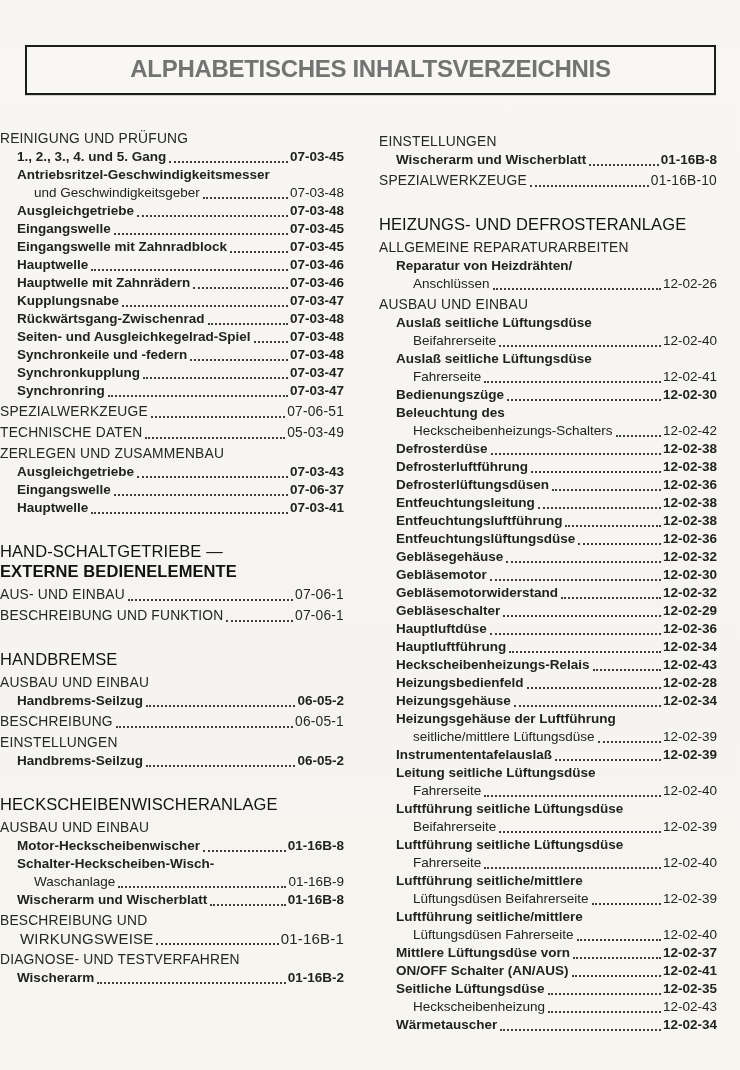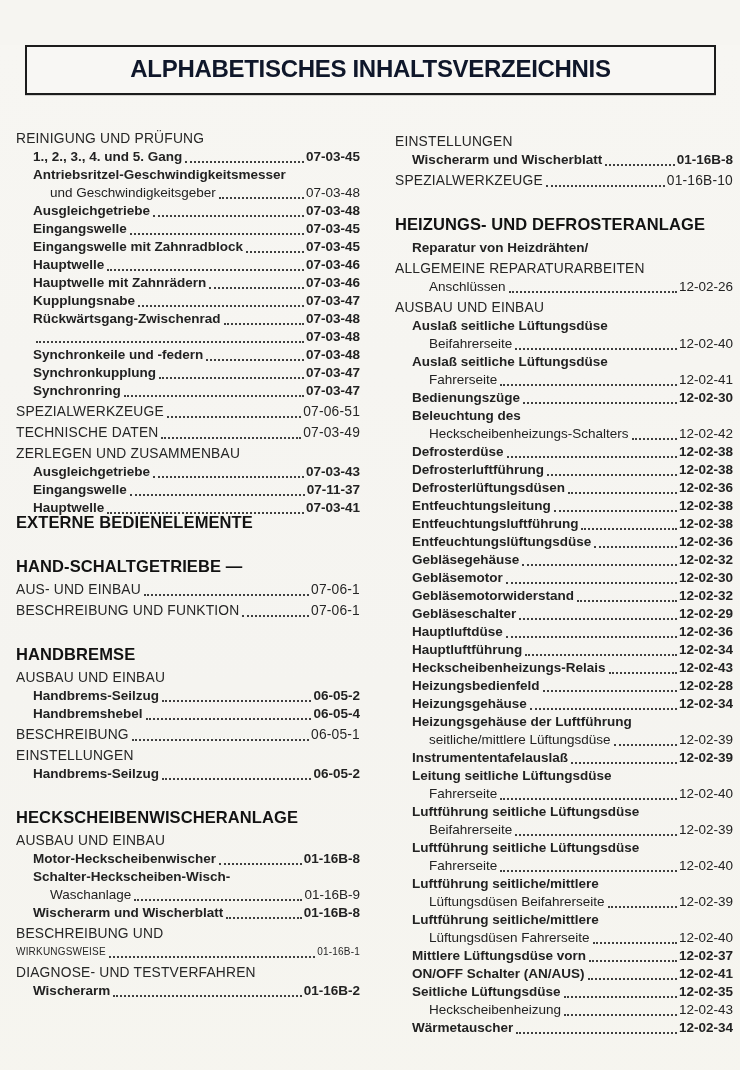"ALPHABETISCHES INHALTSVERZEICHNIS" .title-box h1 { color: #0f172a -> #737373 }
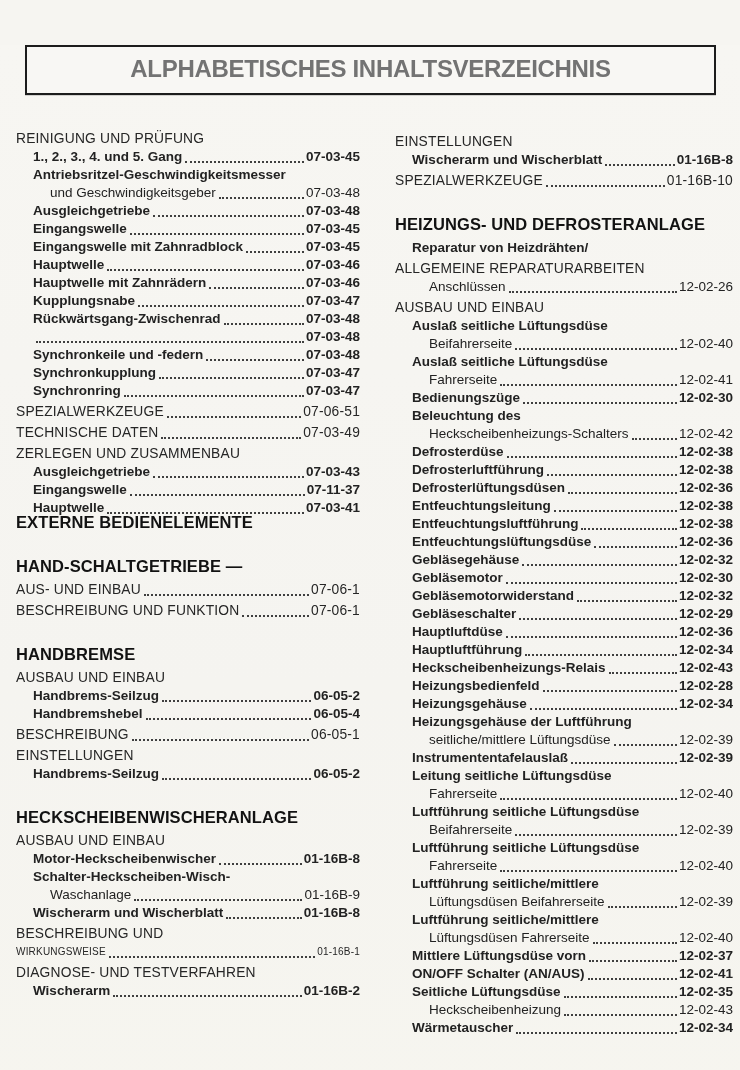"REINIGUNG UND PRÜFUNG" .cols { padding-left: 16px -> none }
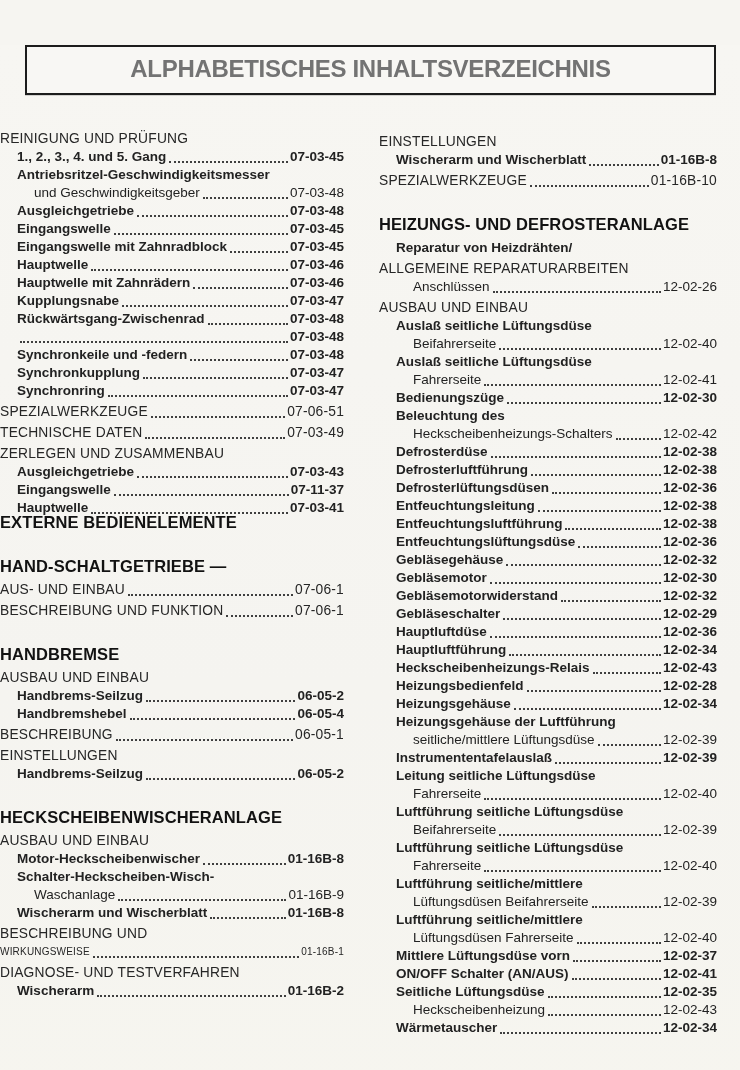"HEIZUNGS- UND DEFROSTERANLAGE" .h1 { font-weight: bold -> normal }
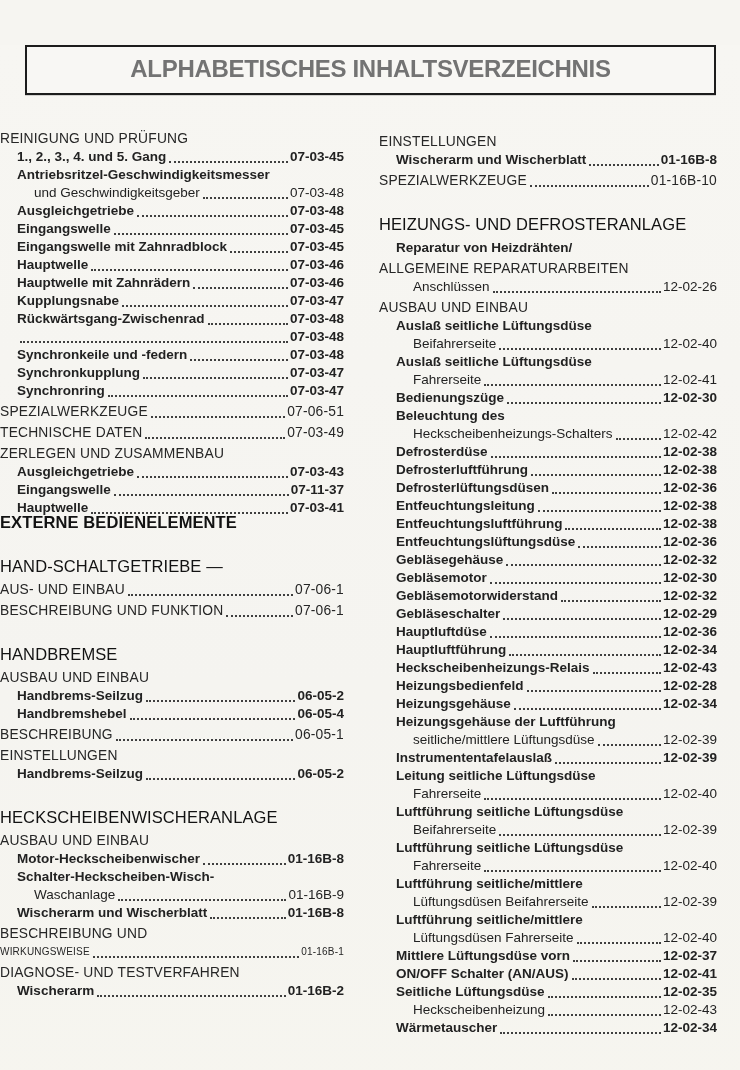"Reparatur von Heizdrähten/" div.row { order: before "ALLGEMEINE REPARATURARBEITEN" -> after "ALLGEMEINE REPARATURARBEITEN" }
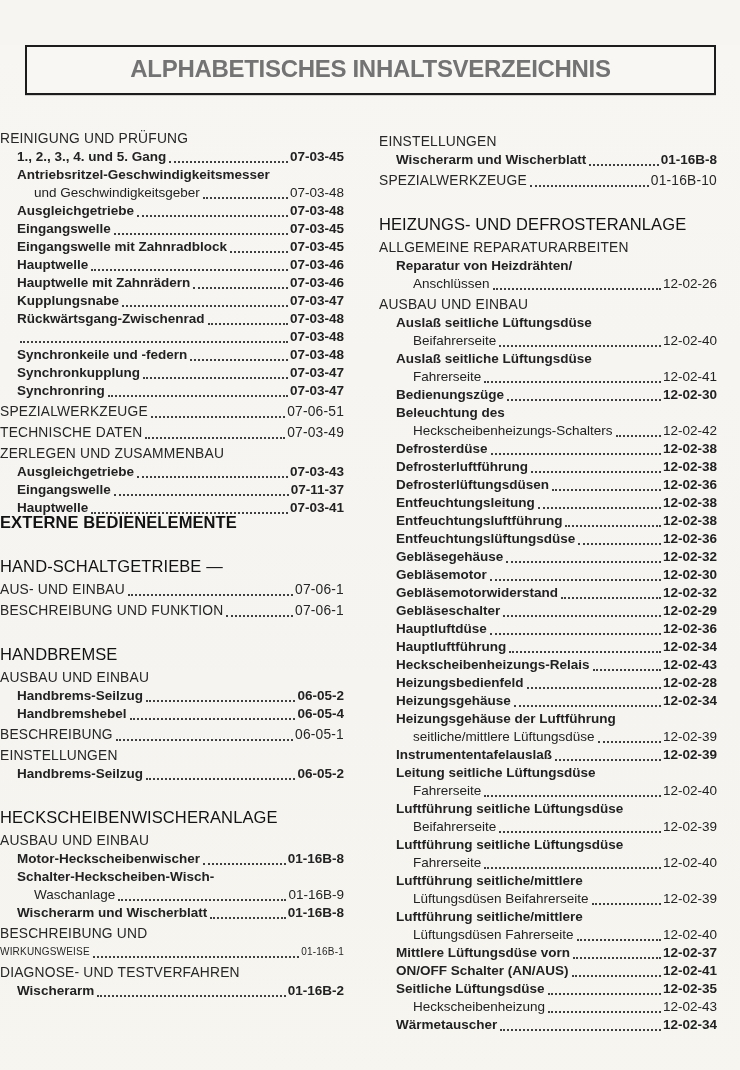"Seiten- und Ausgleichkegelrad-Spiel" span.txt { html: none -> <span>Seiten- und Ausgleichkegelrad-Spiel</span> }
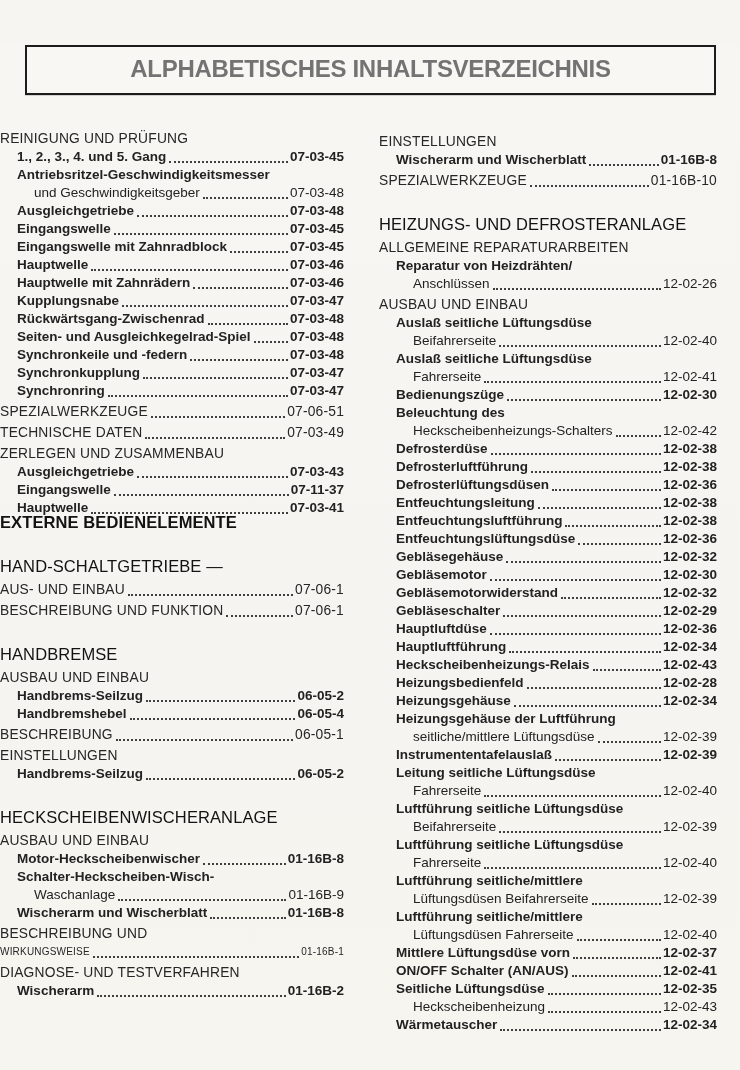"07-03-49" span.pg { text: 07-03-49 -> 05-03-49 }
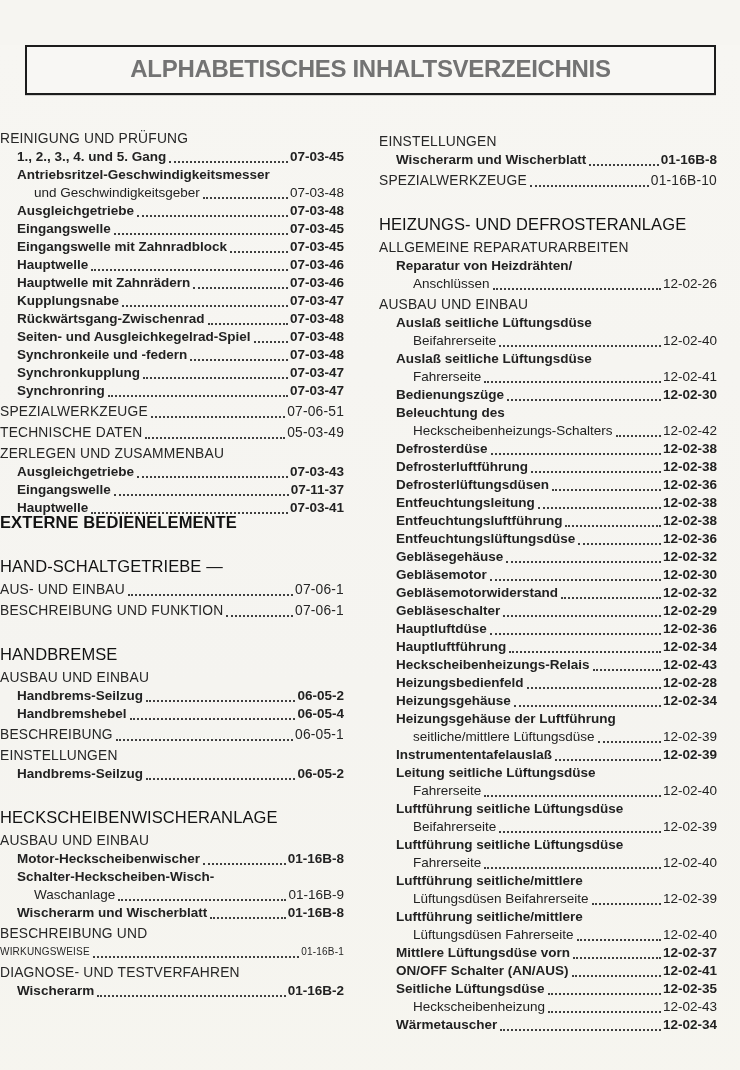"07-11-37" span.pg { text: 07-11-37 -> 07-06-37 }
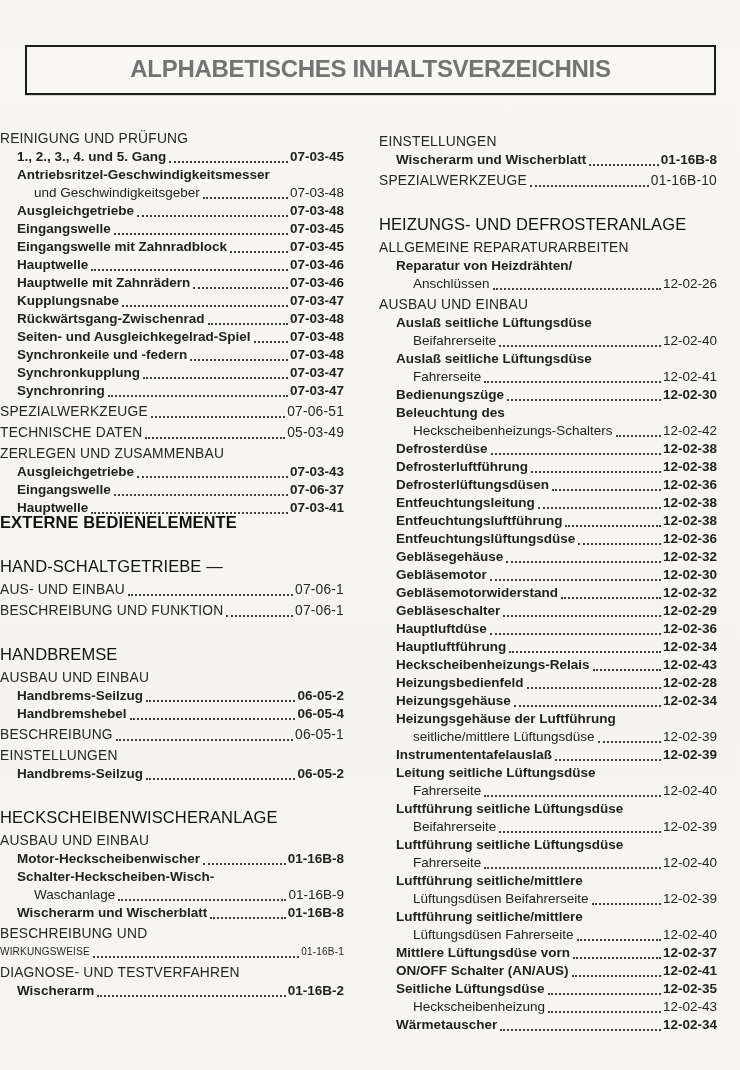"EXTERNE BEDIENELEMENTE" div.row { order: before "HAND-SCHALTGETRIEBE —" -> after "HAND-SCHALTGETRIEBE —" }
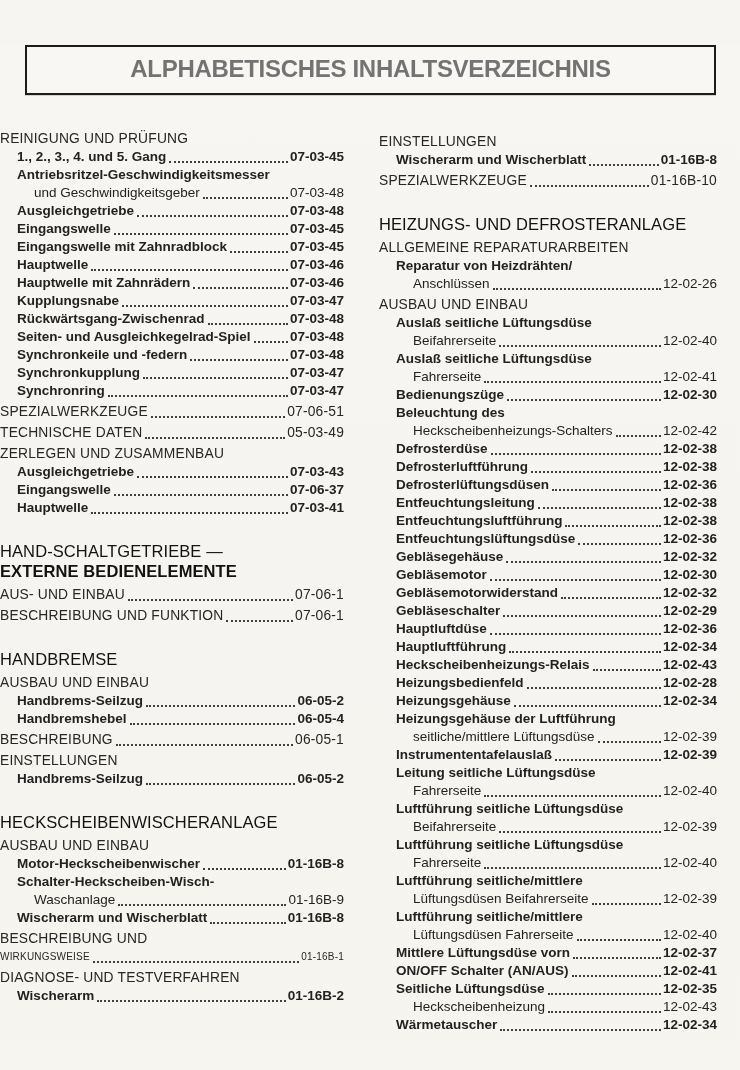"Handbremshebel" div.row { html: <div> <span>Handbremshebel</span> <span></span> <span>06-05-4</span> </div> -> none }
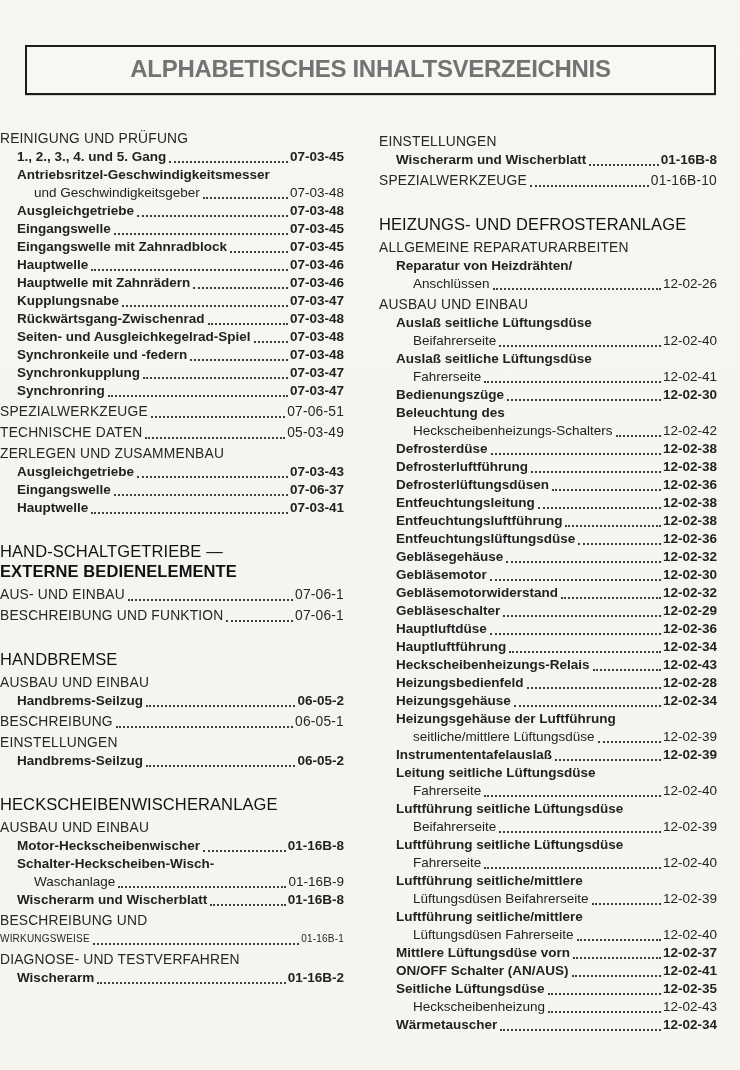"WIRKUNGSWEISE" .h2c { font-size: 10px -> 15px; margin-left: none -> 20px }
